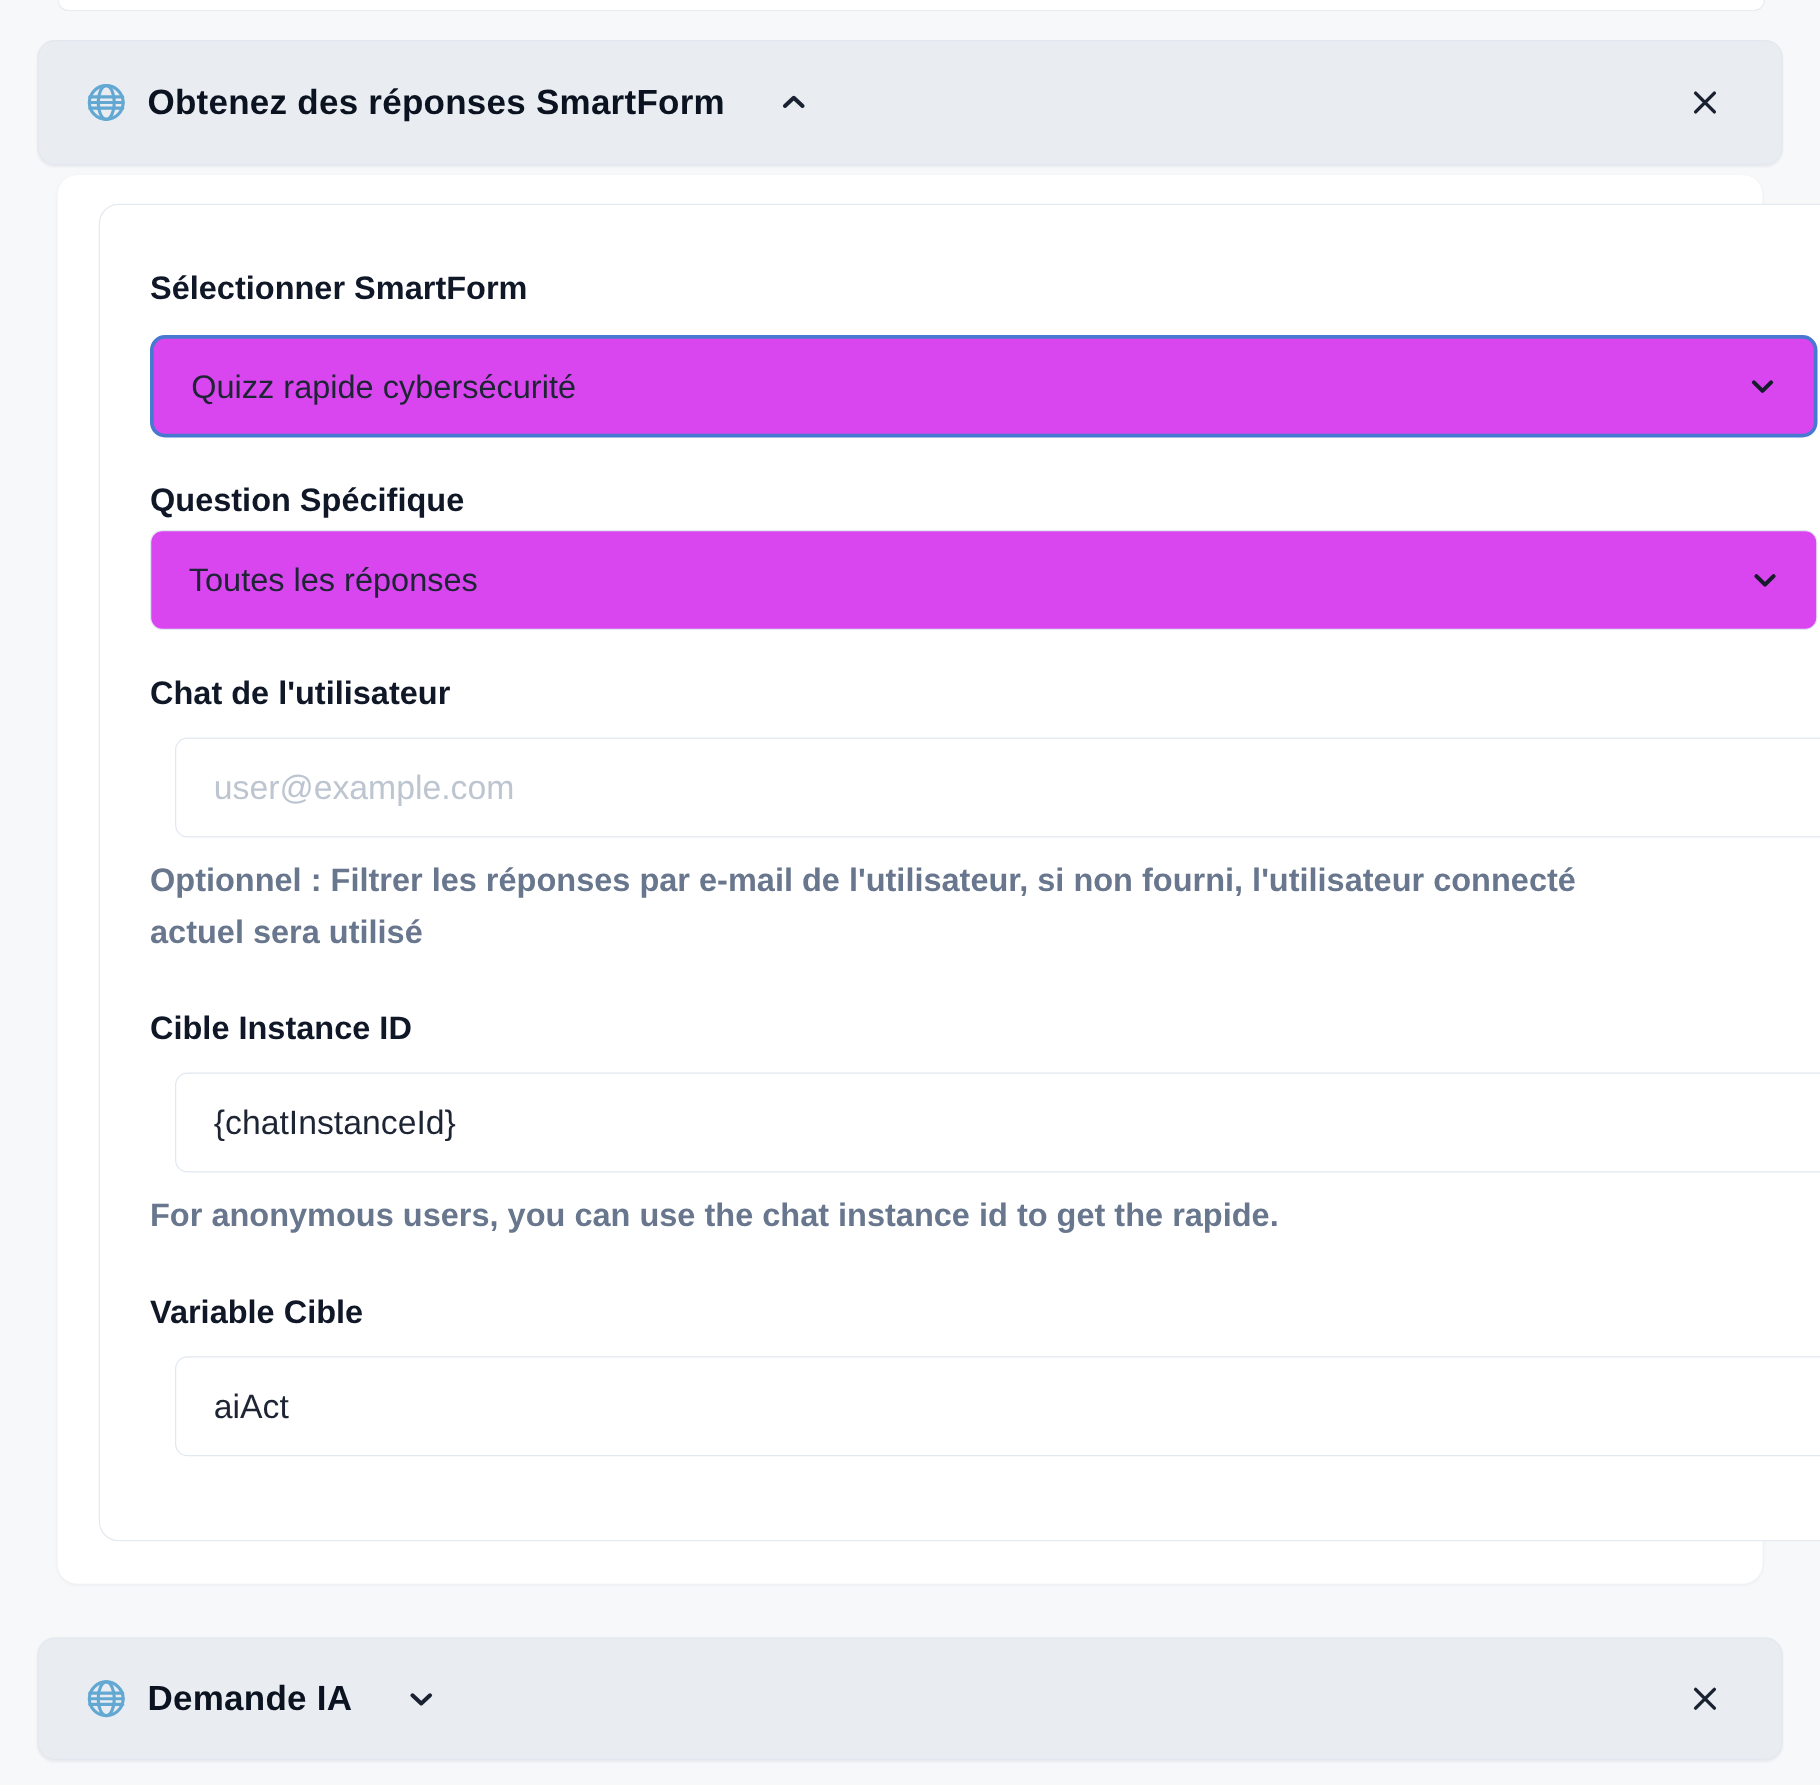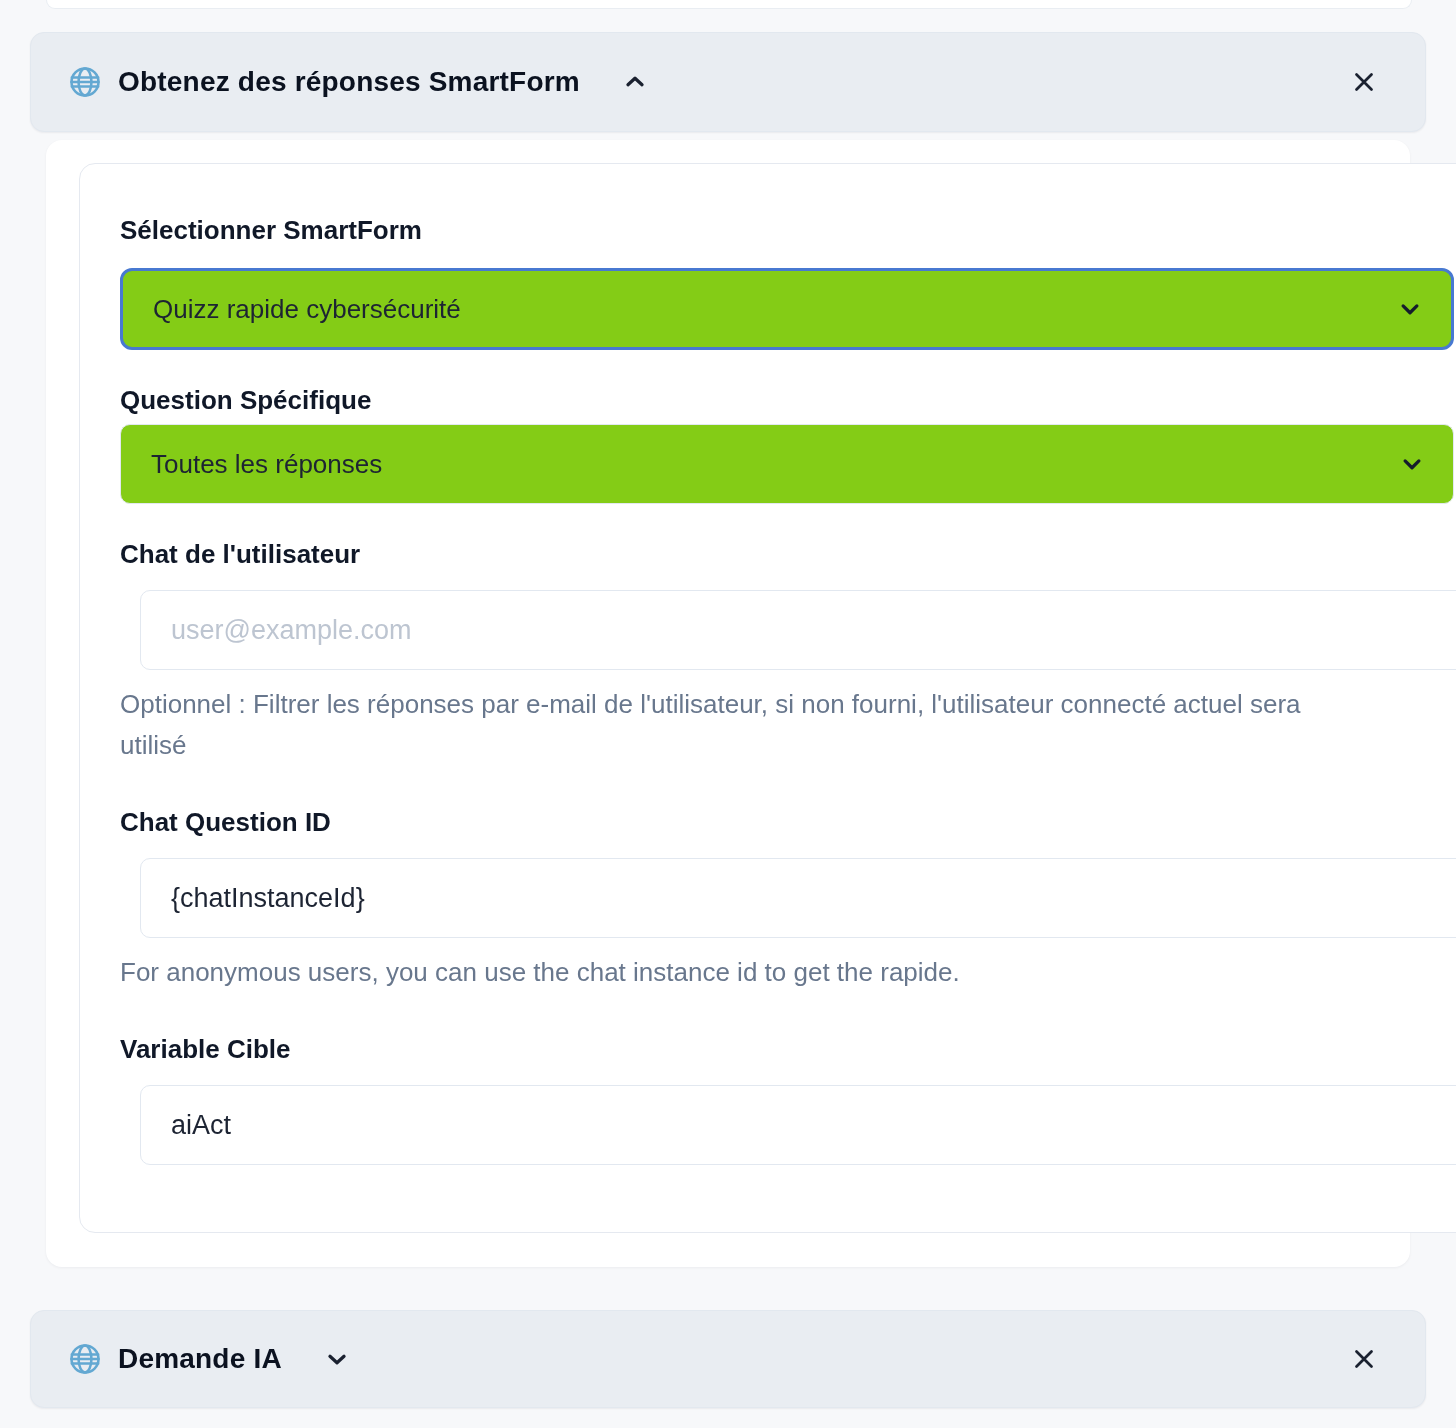"Quizz rapide cybersécurité" .select-box { background: #84cc16 -> #d946ef }
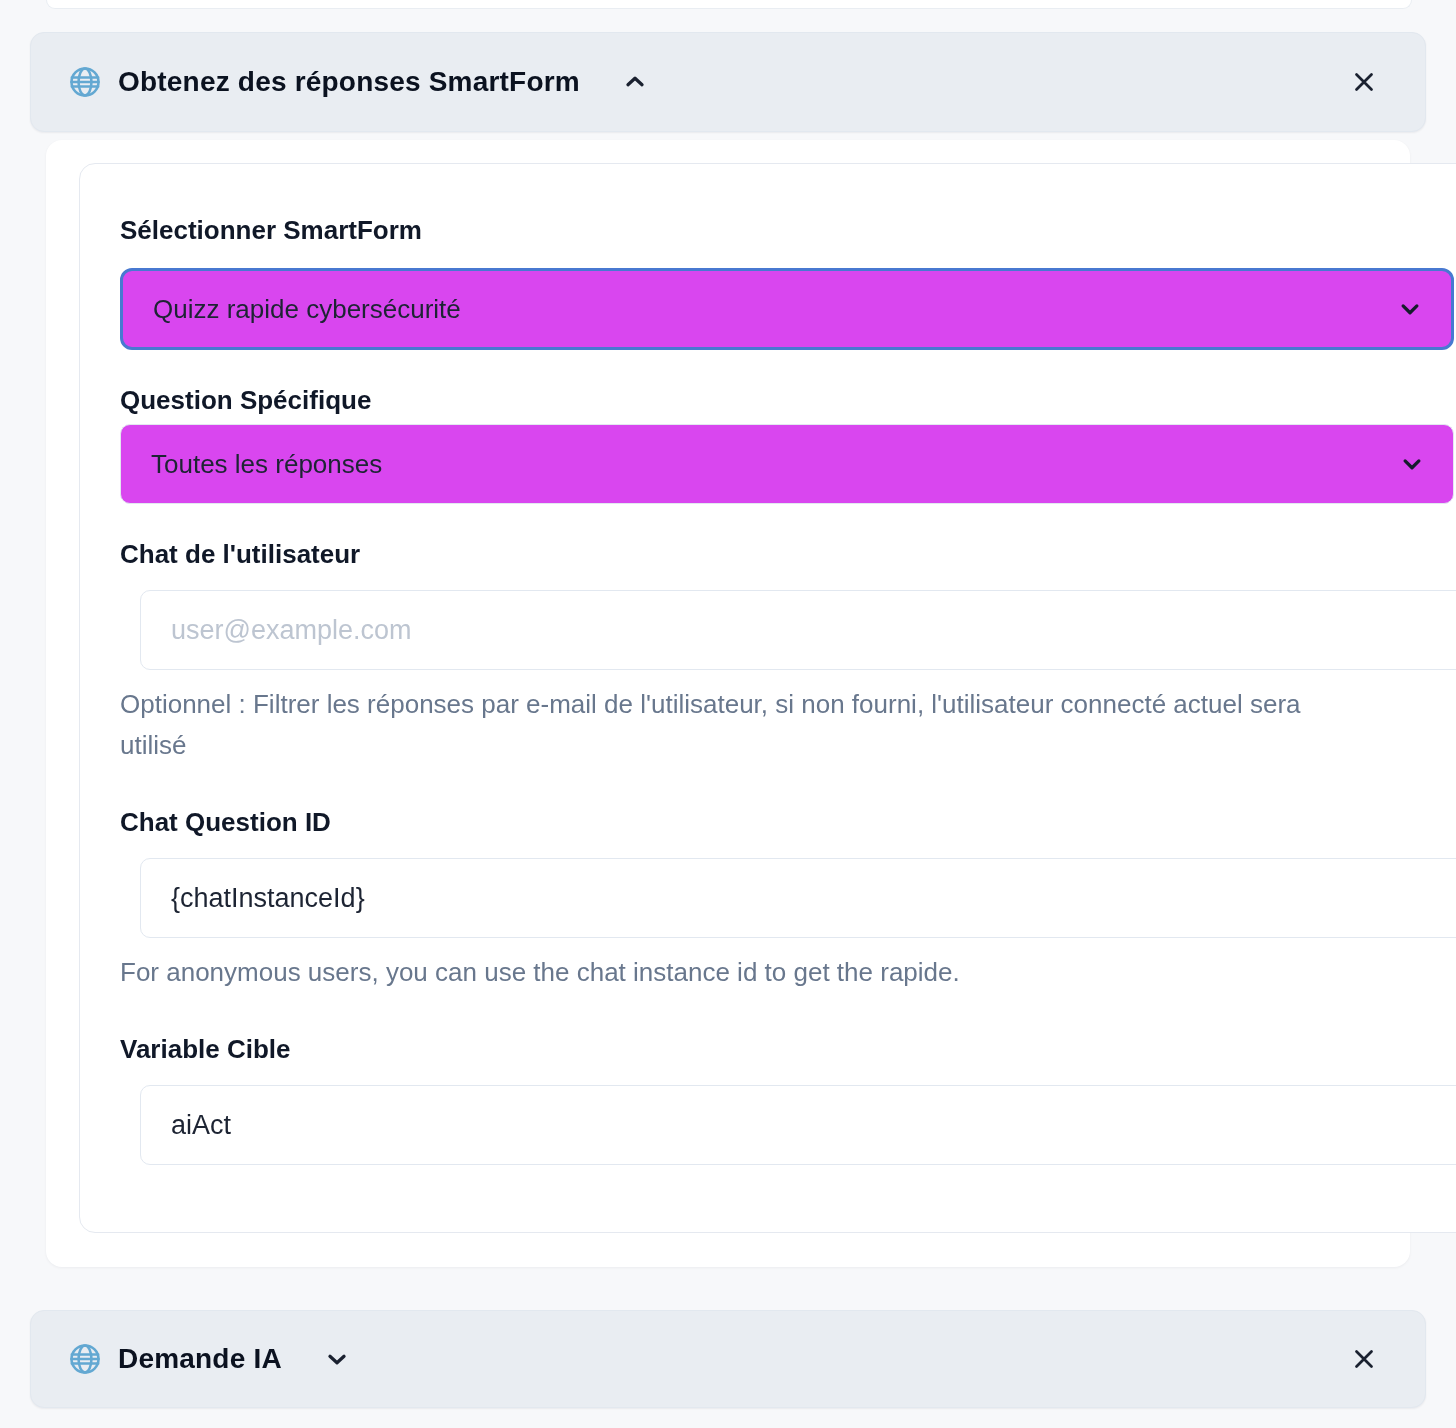"Optionnel : Filtrer les réponses" .helper { font-weight: none -> bold }
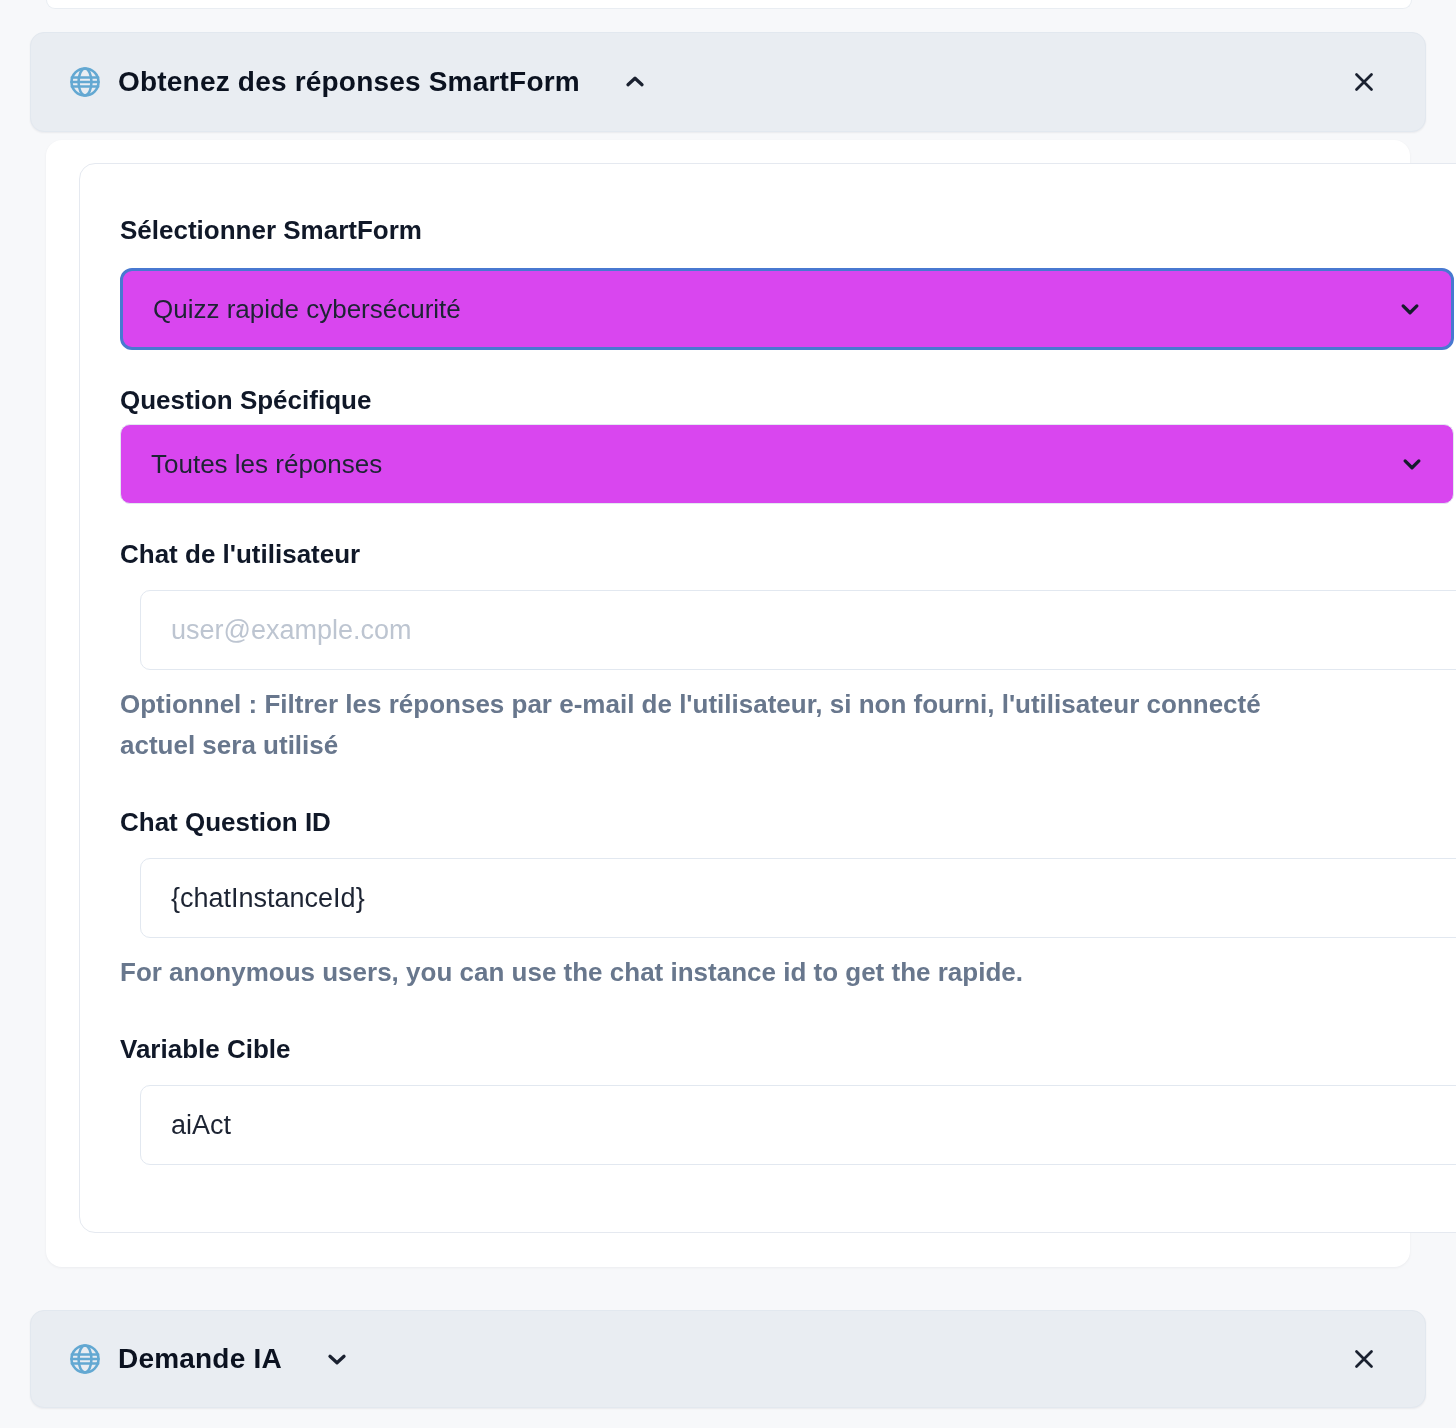"Chat Question ID" div.field-label { text: Chat Question -> Cible Instance }
